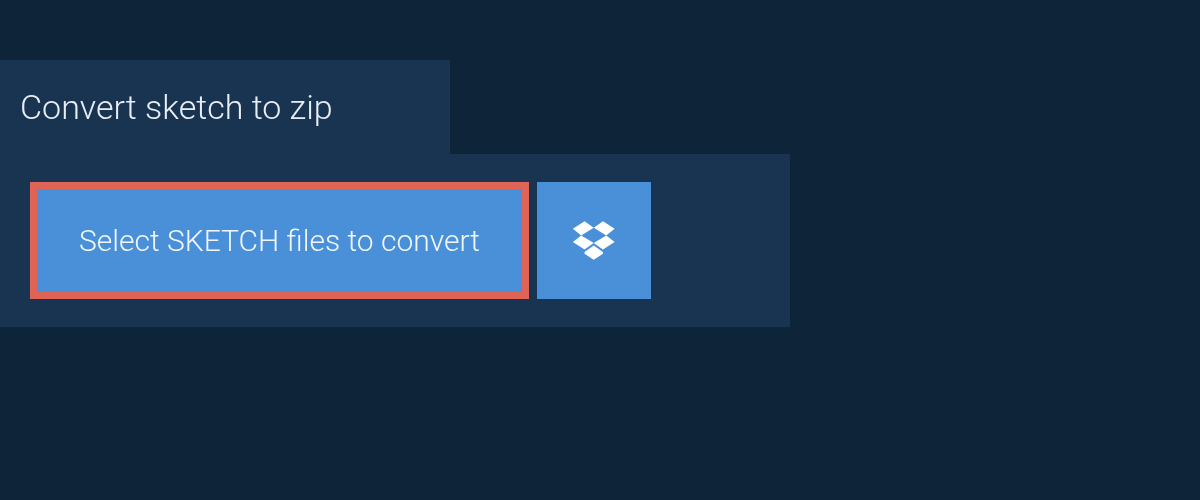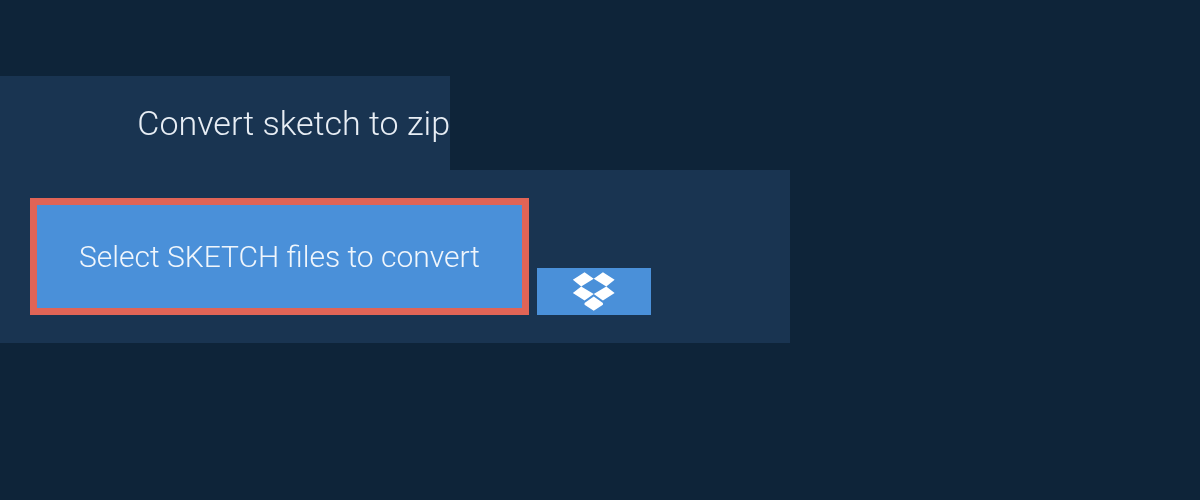"Convert sketch to zip" .tab-header { justify-content: flex-end -> none; margin-top: 76px -> 60px }
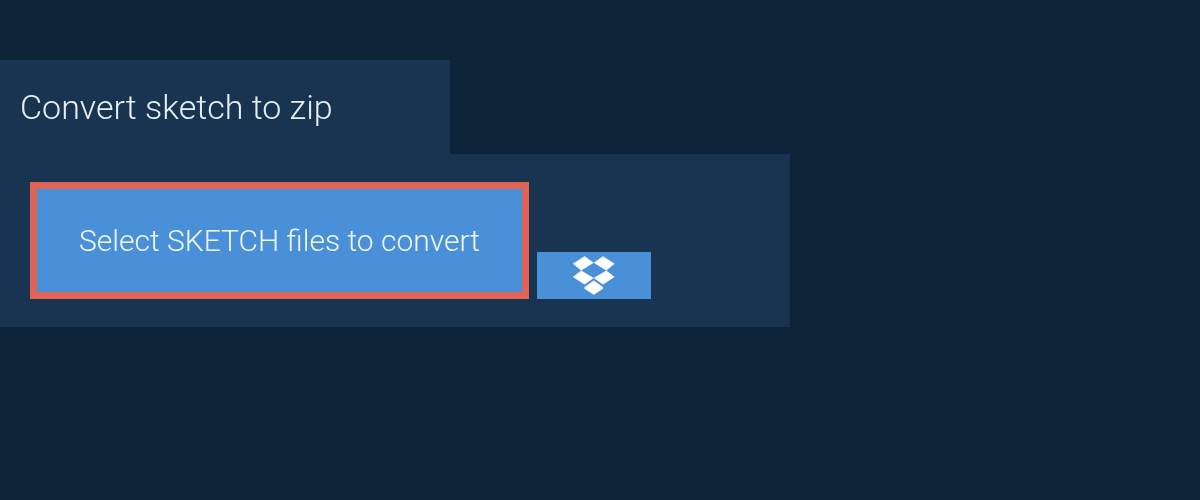"Select SKETCH files to convert" .button-row { align-items: flex-end -> none }
